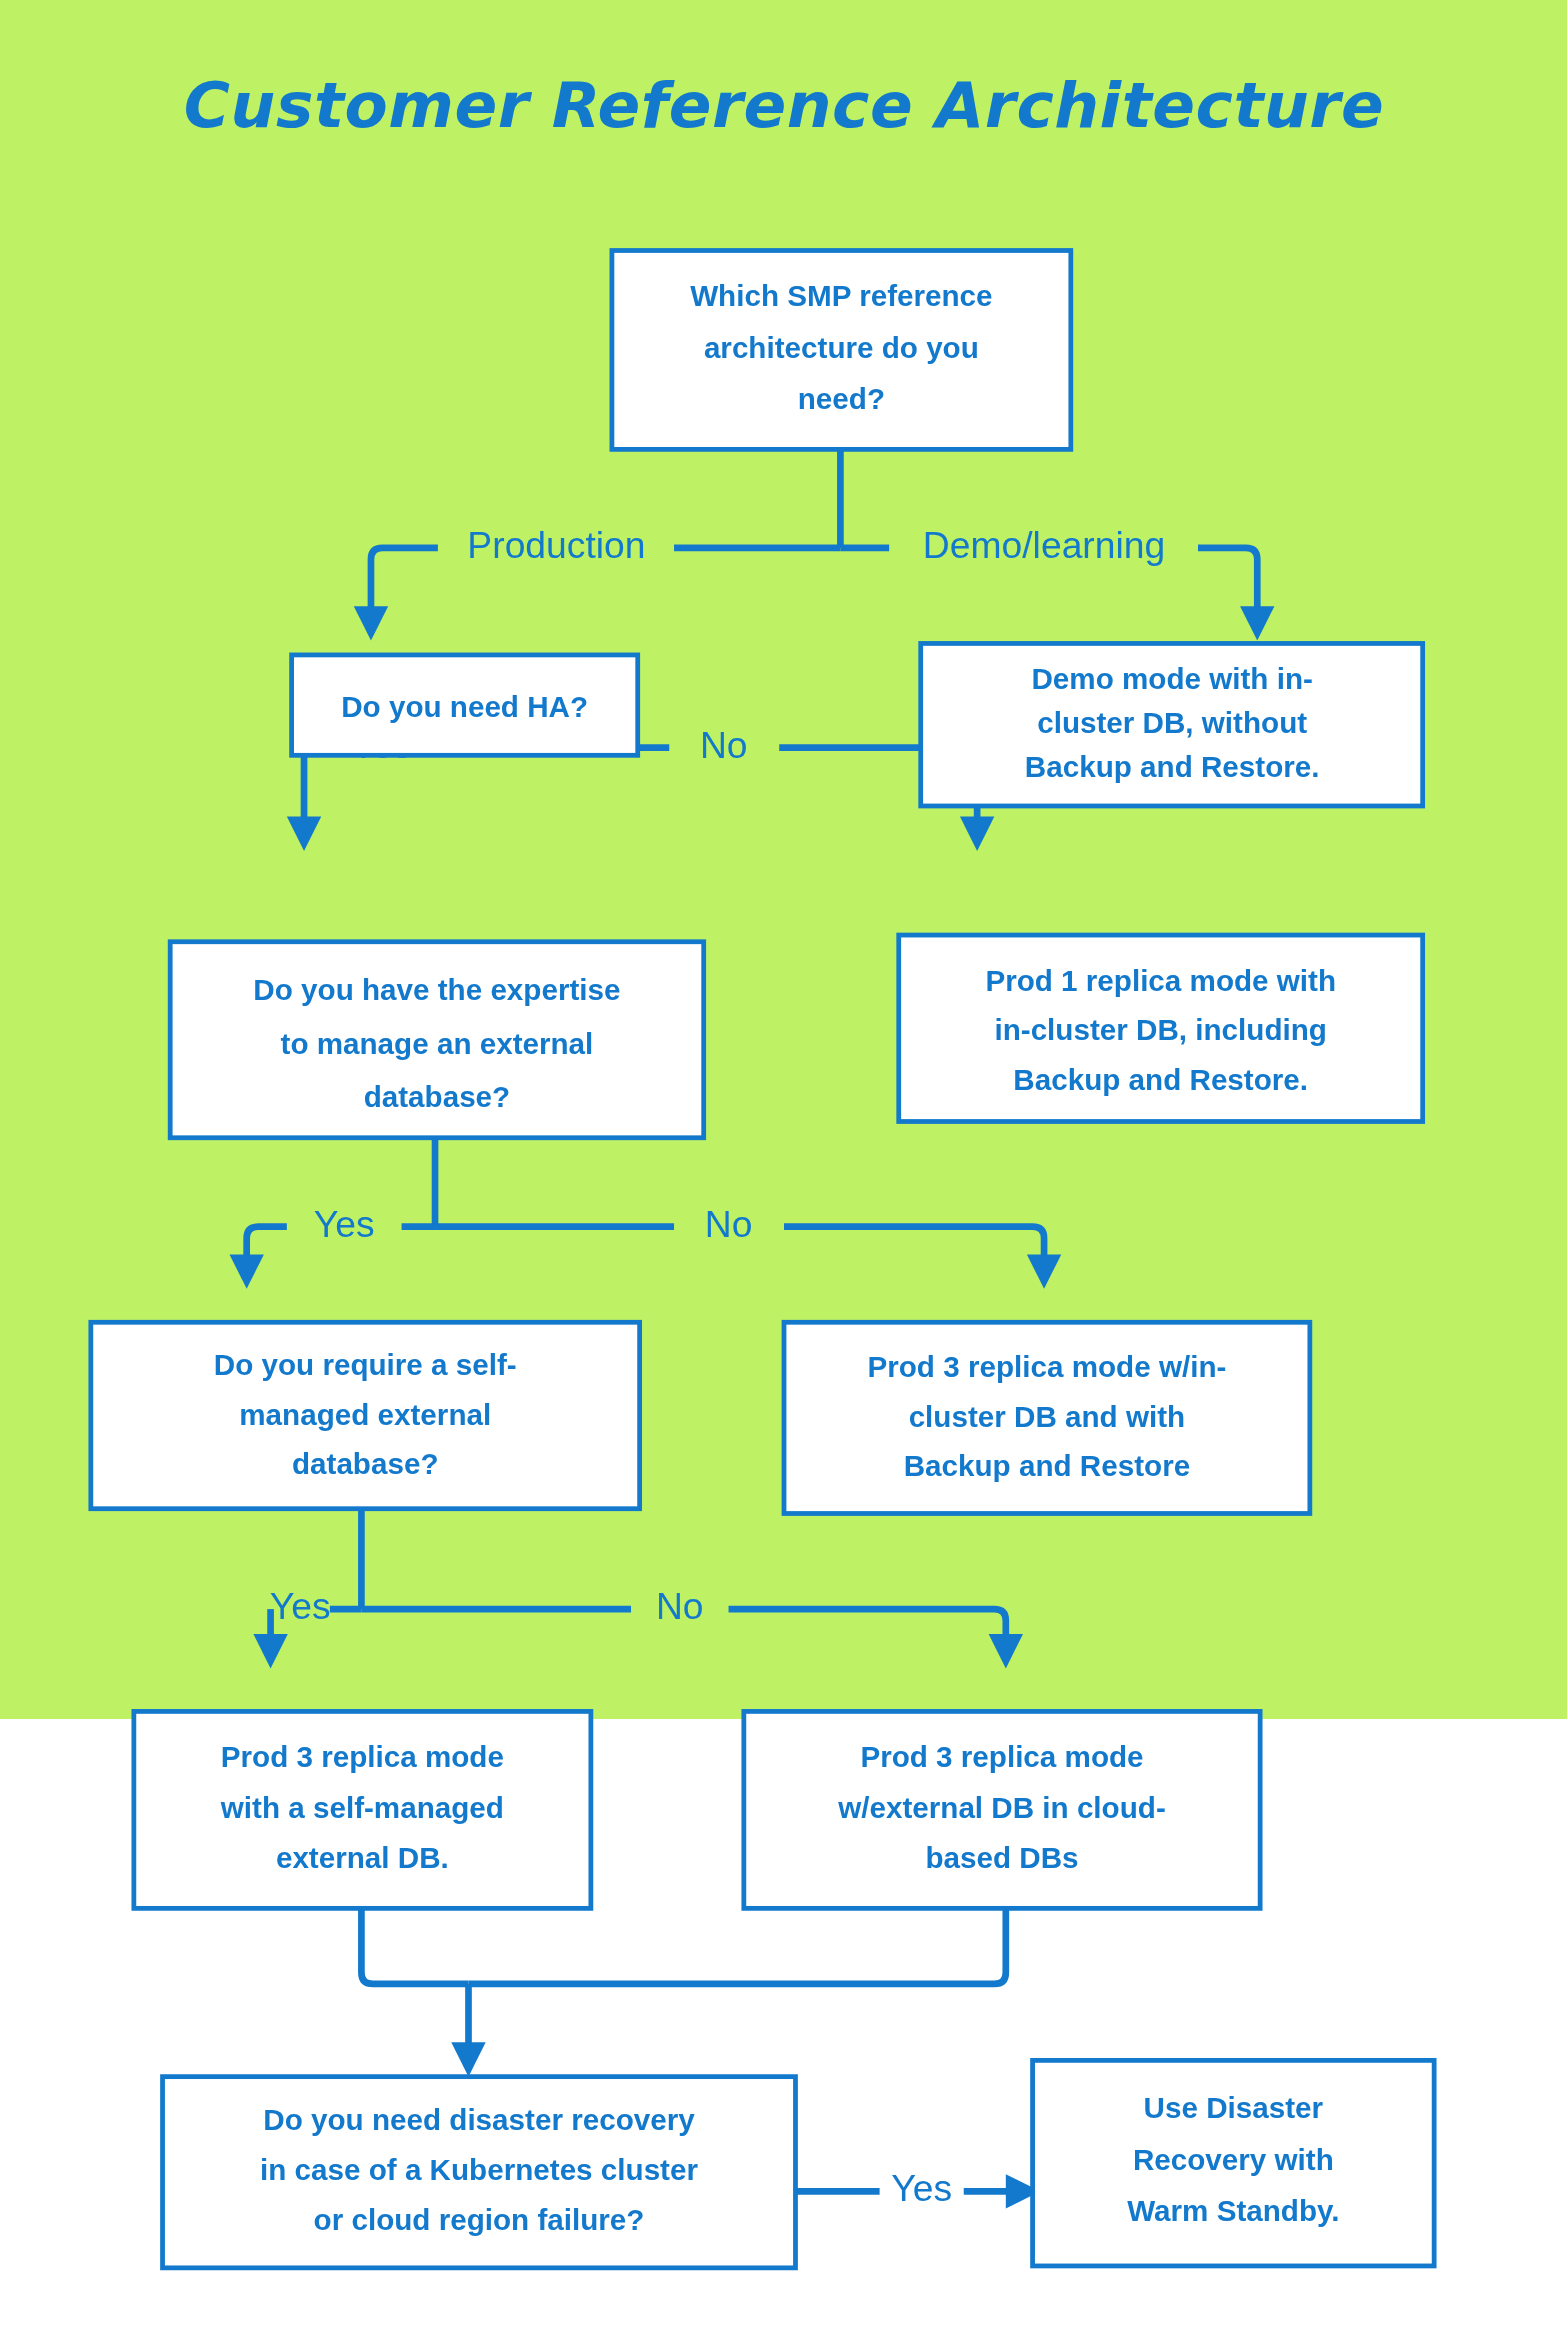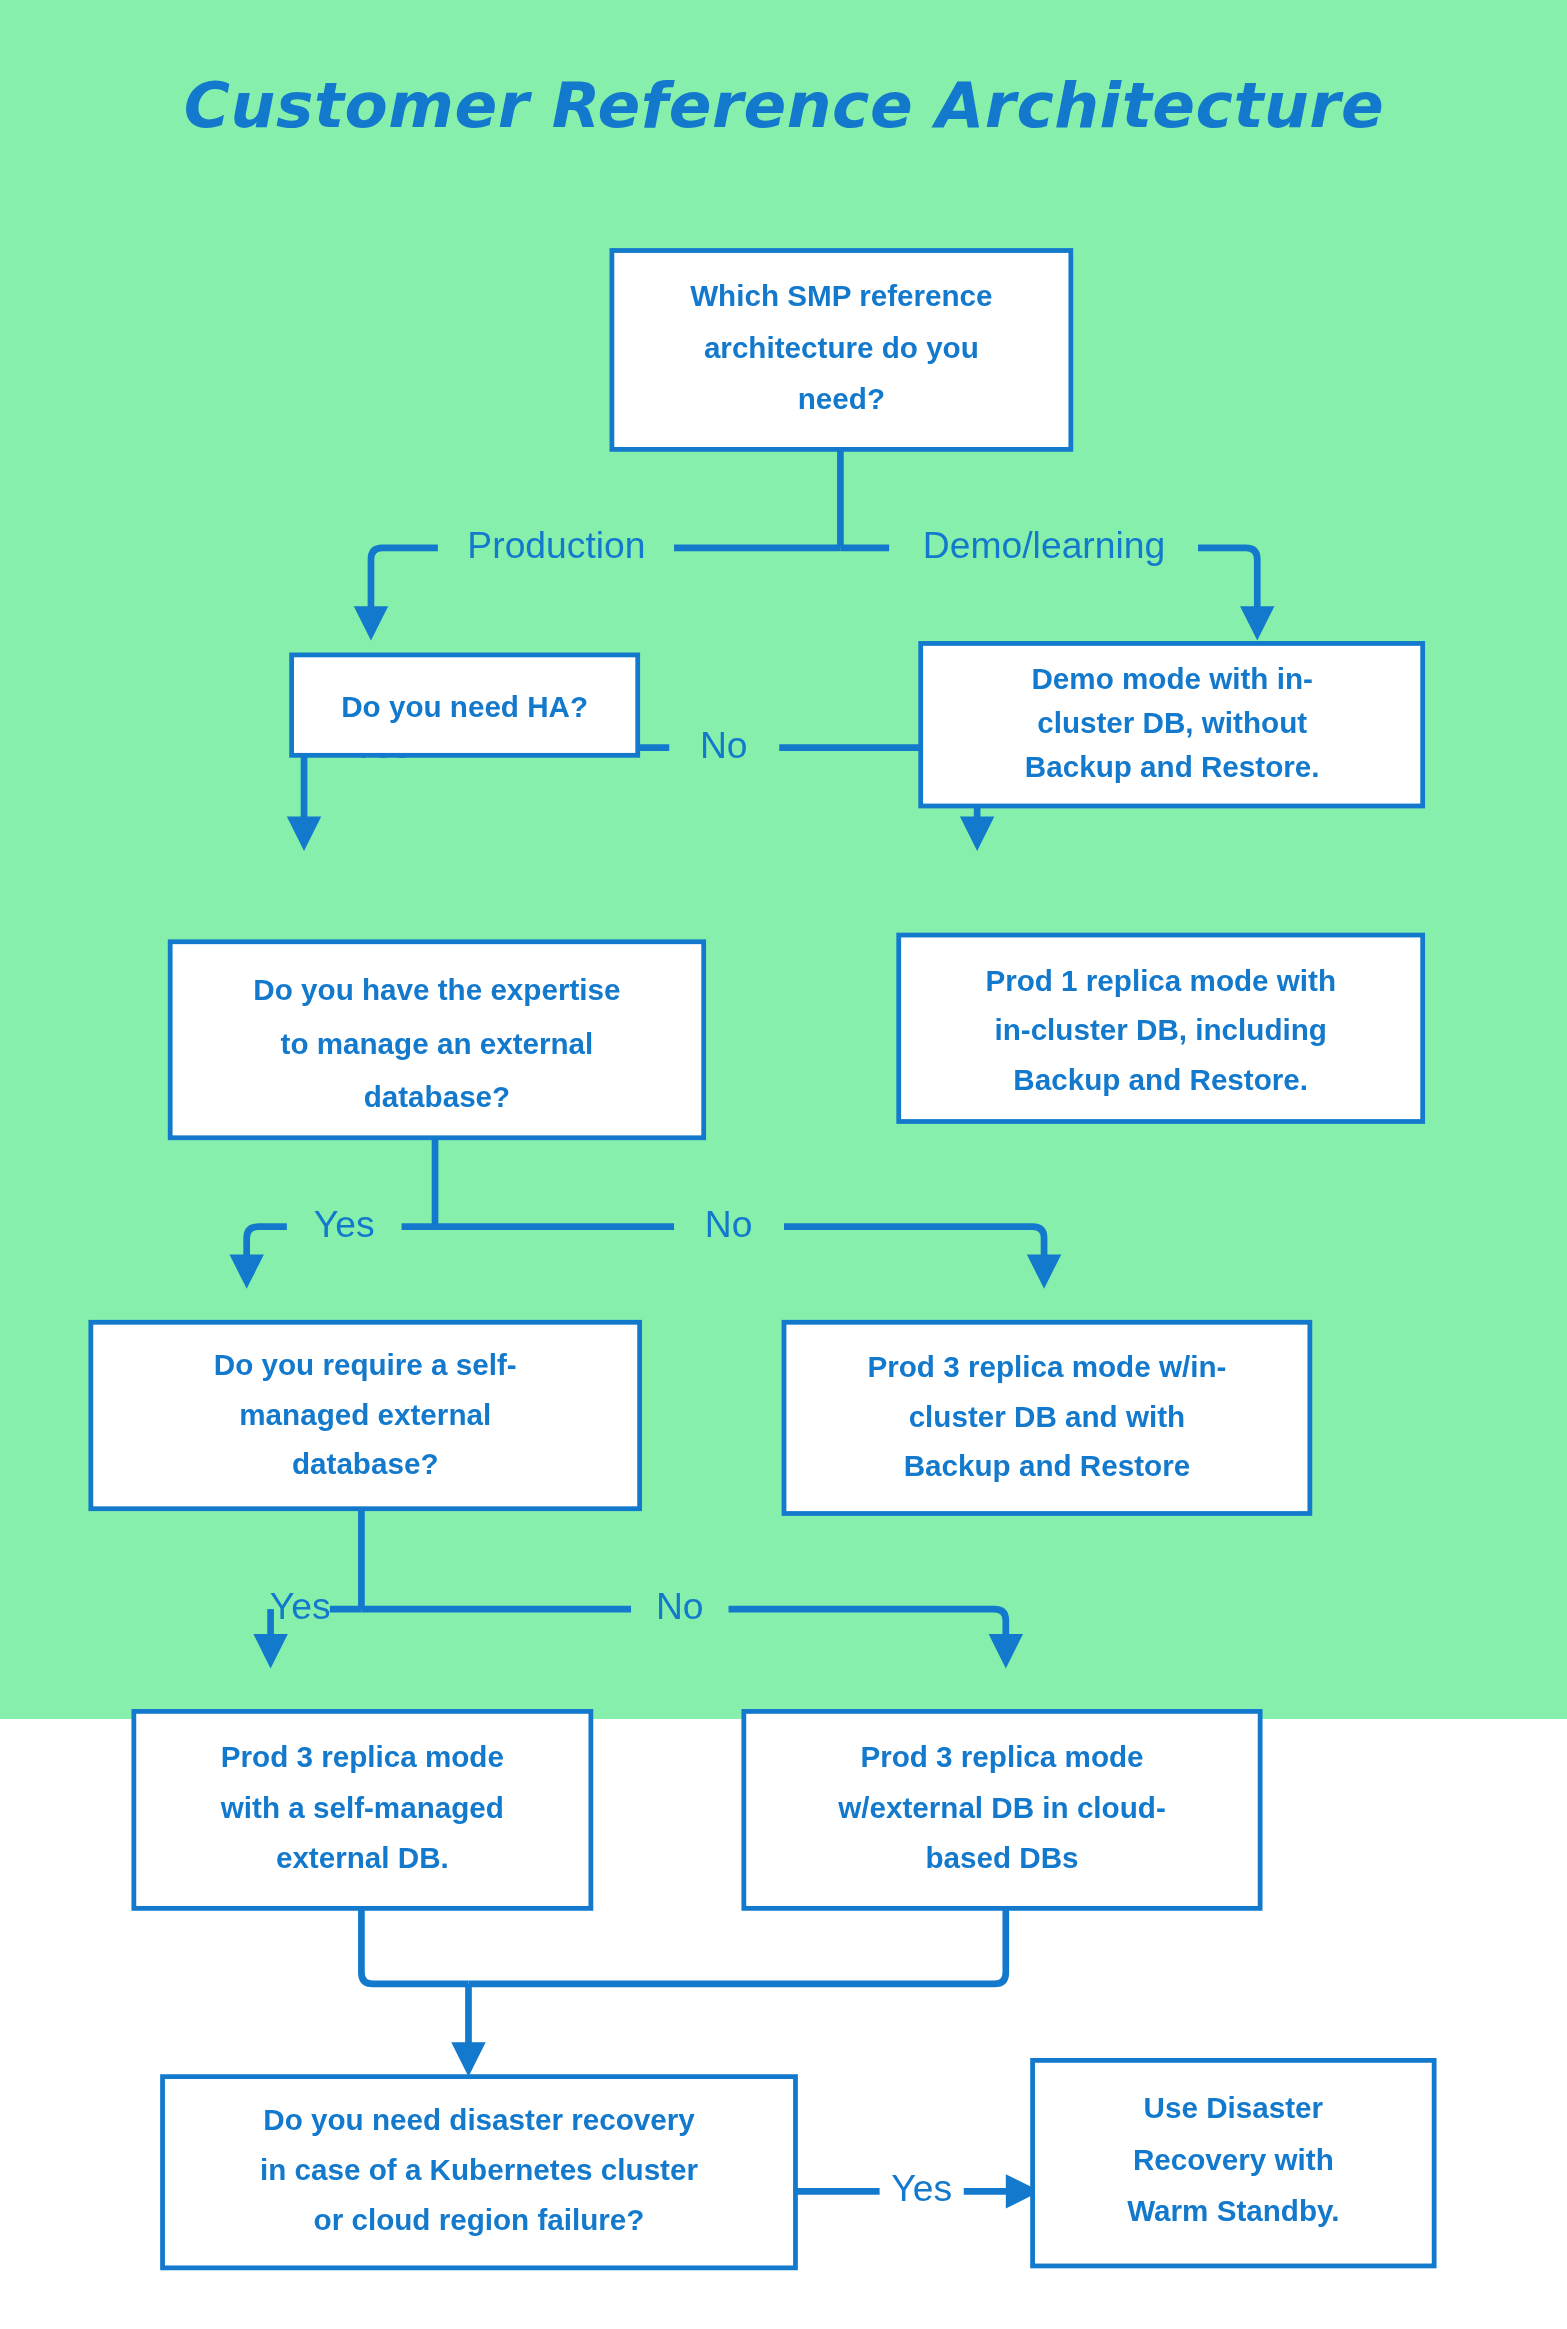"Customer Reference Architecture" #stage { background: #86efac -> #bef264 }
